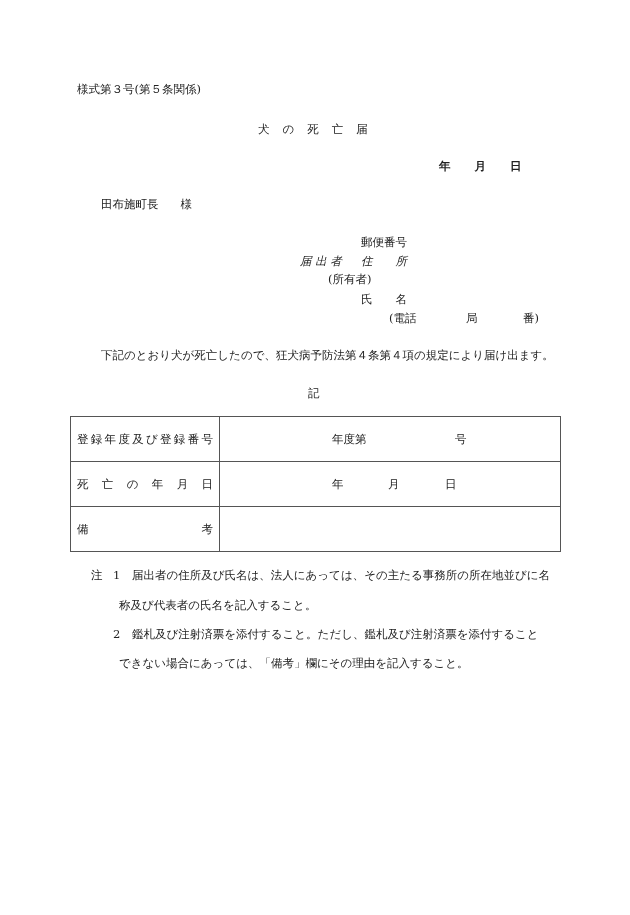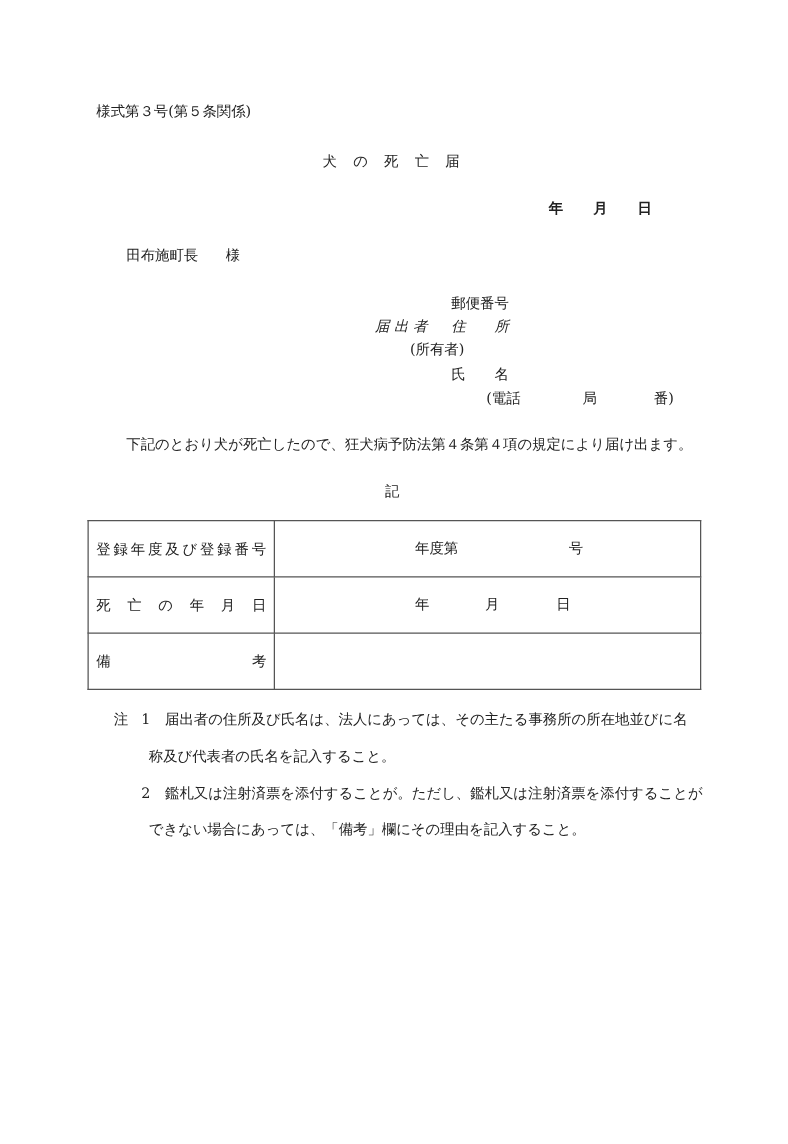"鑑札又は注射済票を添付することが。ただし、鑑札又は注射済票を添付することが" span.note-line { text: 又は注射済票を添付することが。ただし、鑑札又は注射済票を添付することが -> 及び注射済票を添付すること。ただし、鑑札及び注射済票を添付すること }
